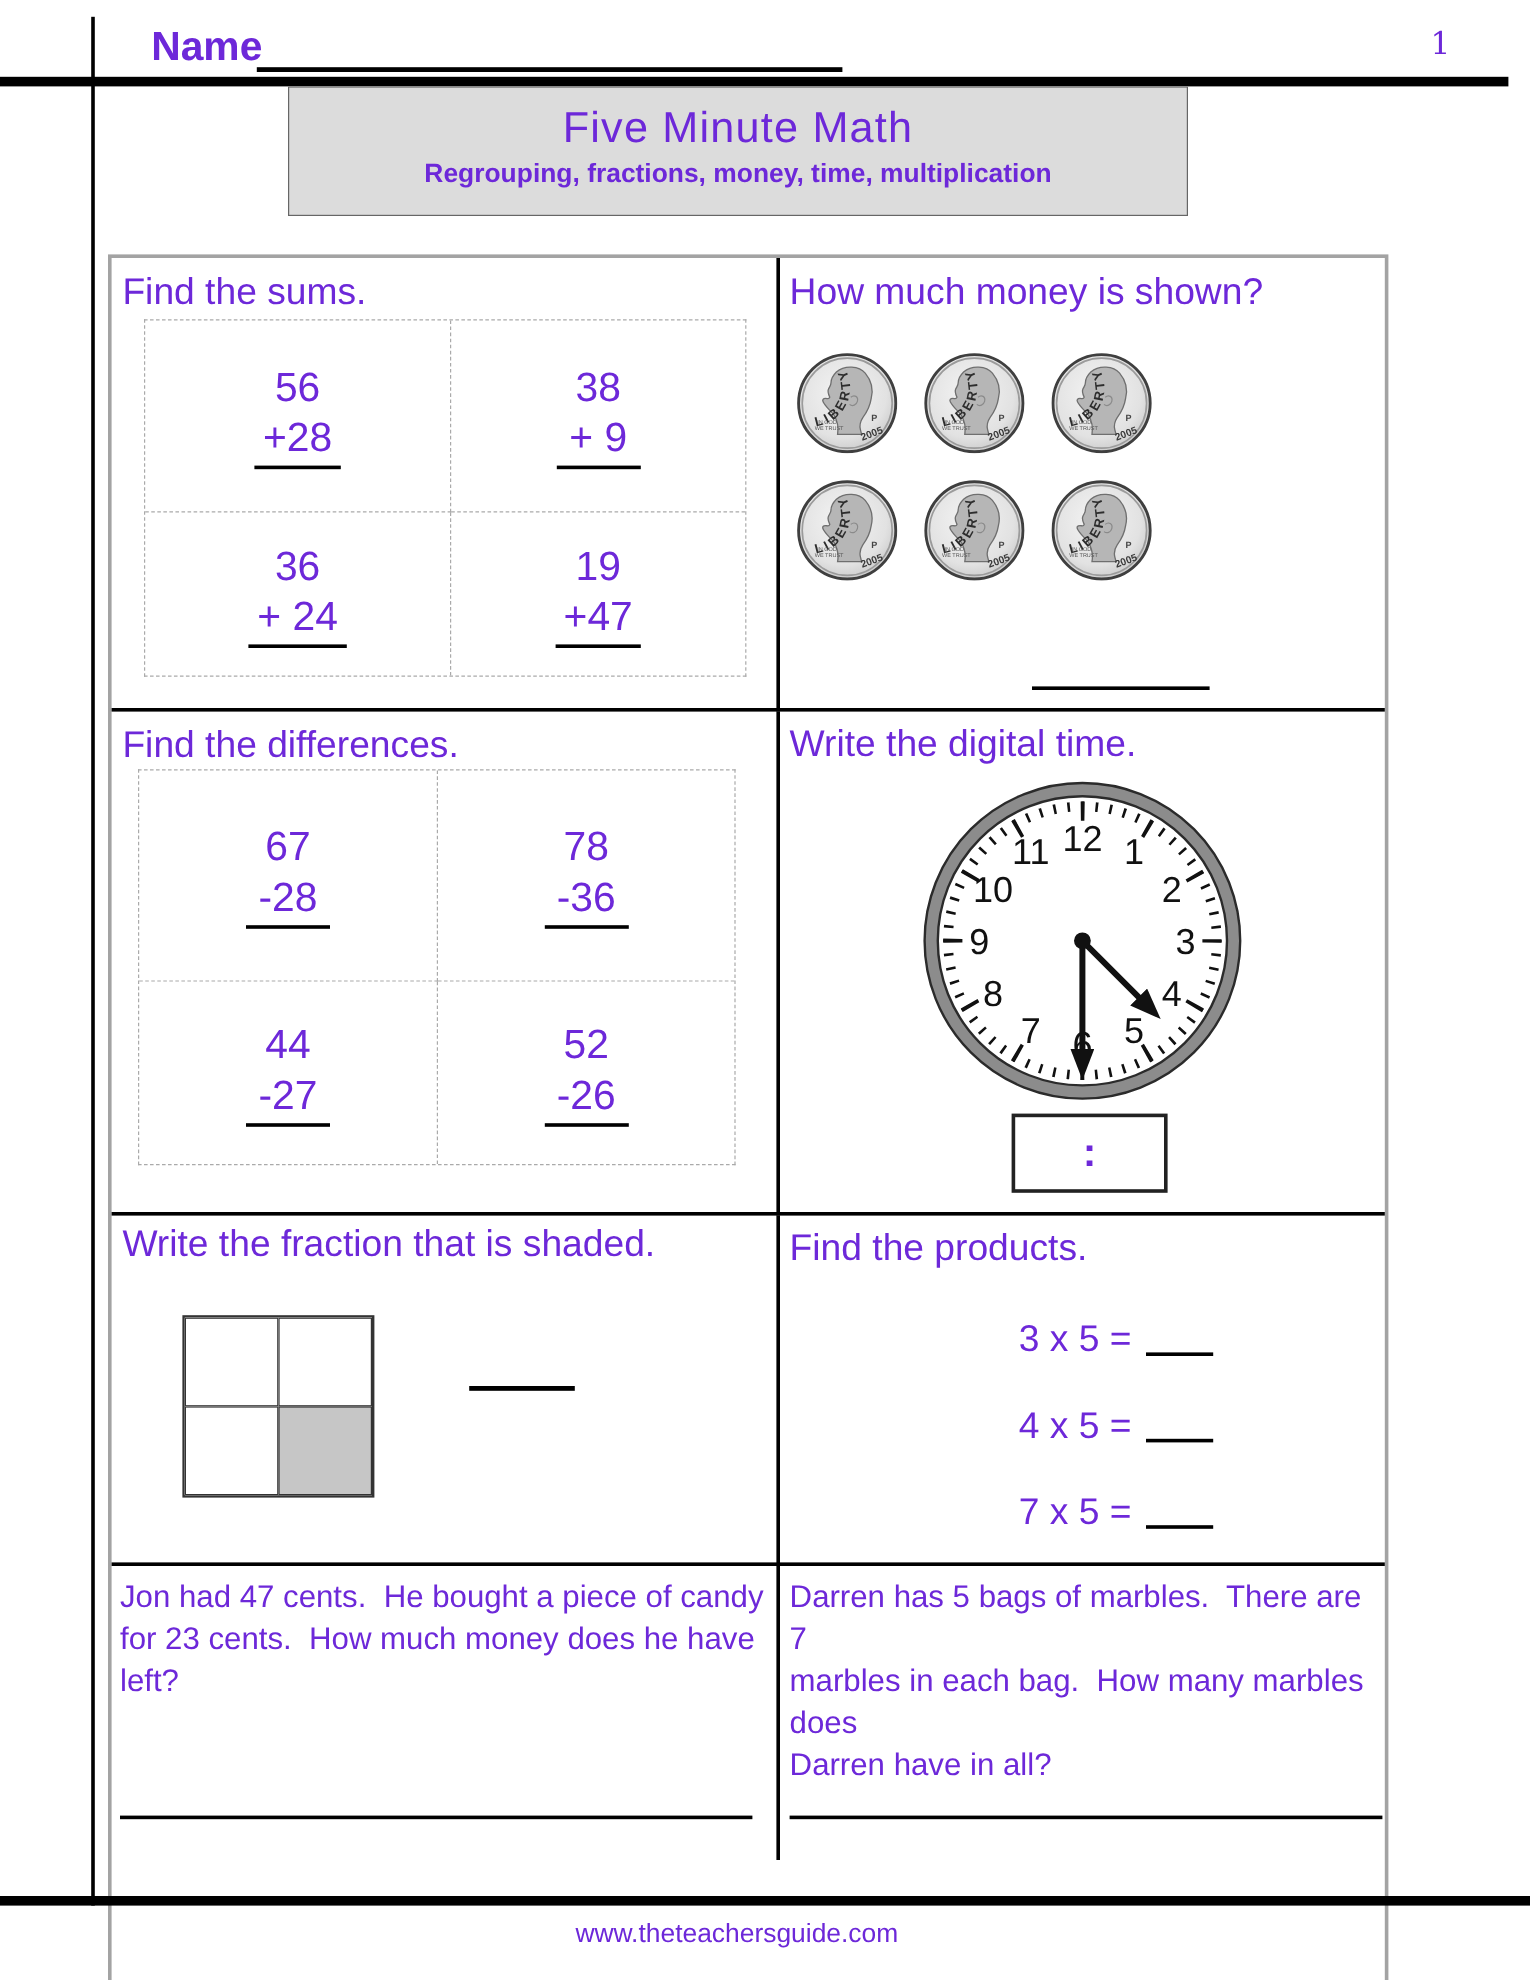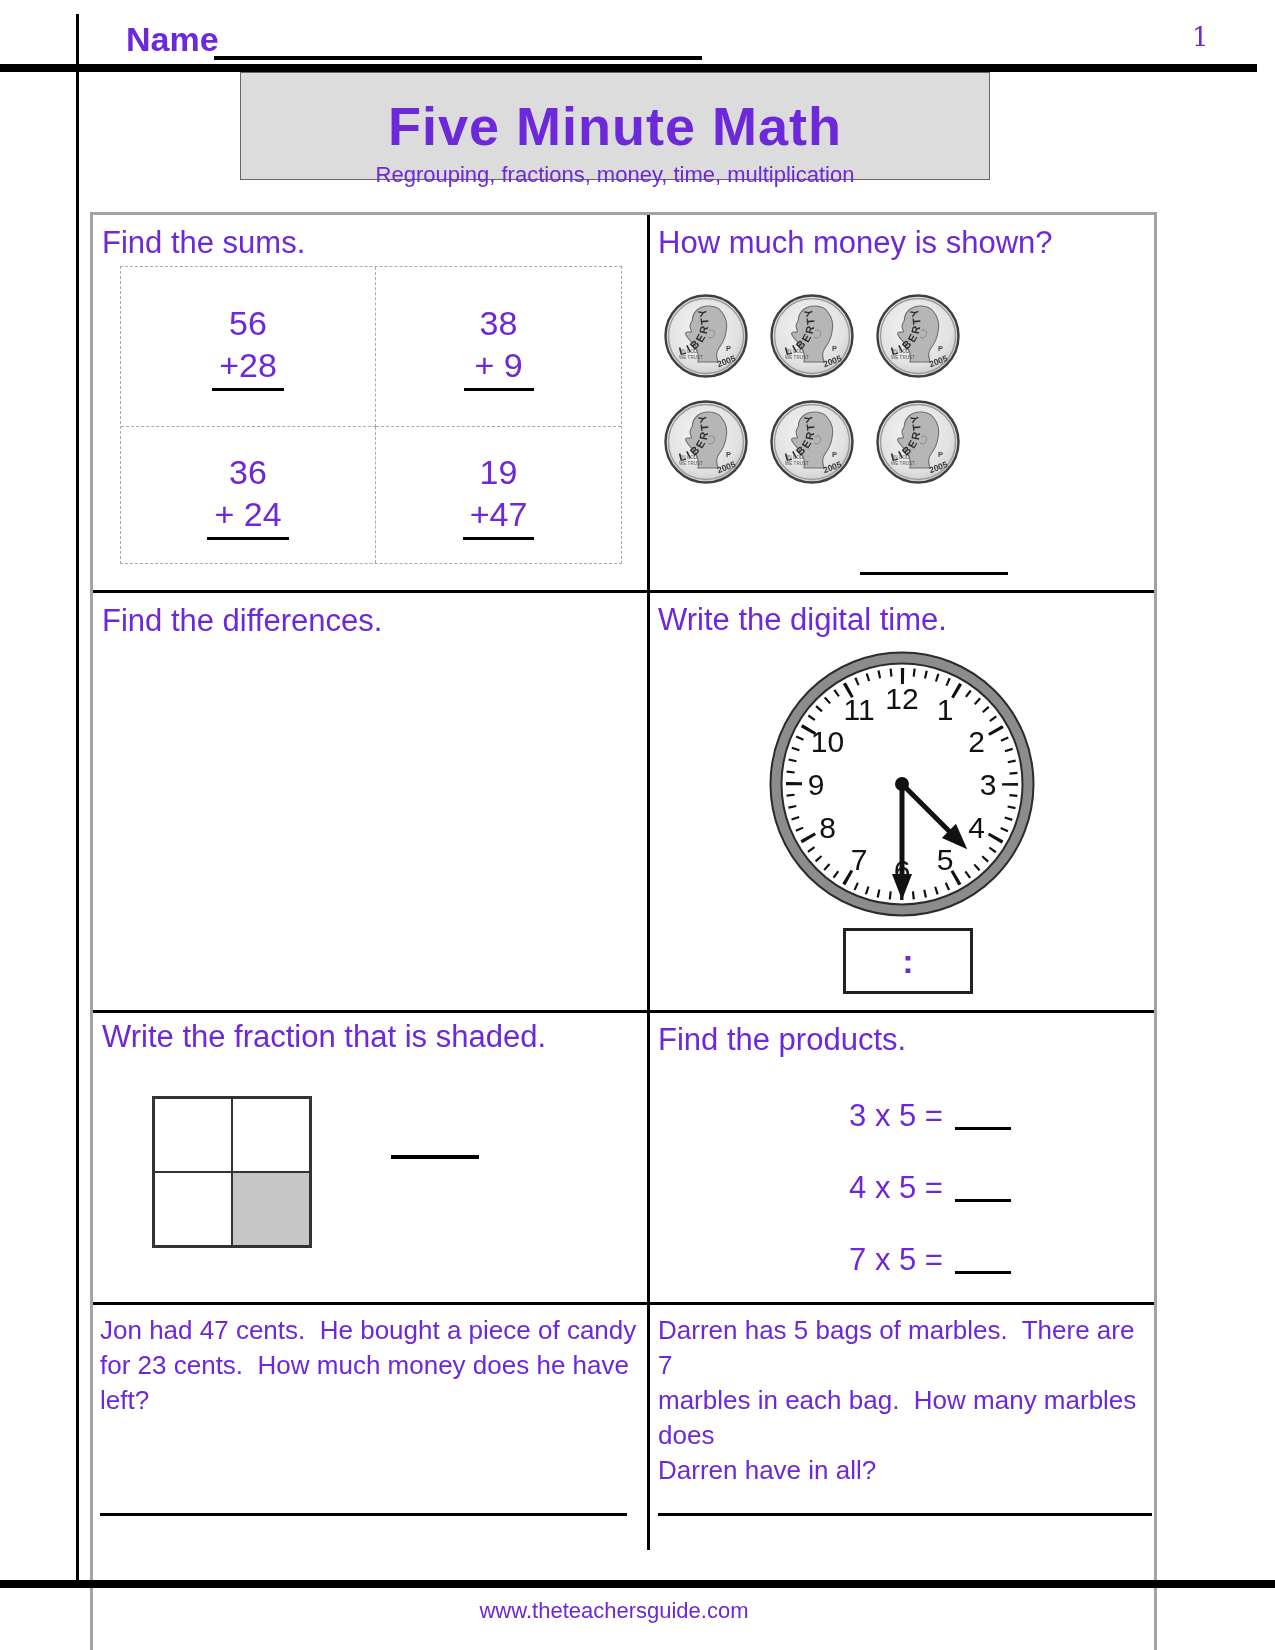"Five Minute Math" .header-title { font-size: 54px -> 36px; font-weight: 700 -> 400; margin-top: 22px -> 12px }
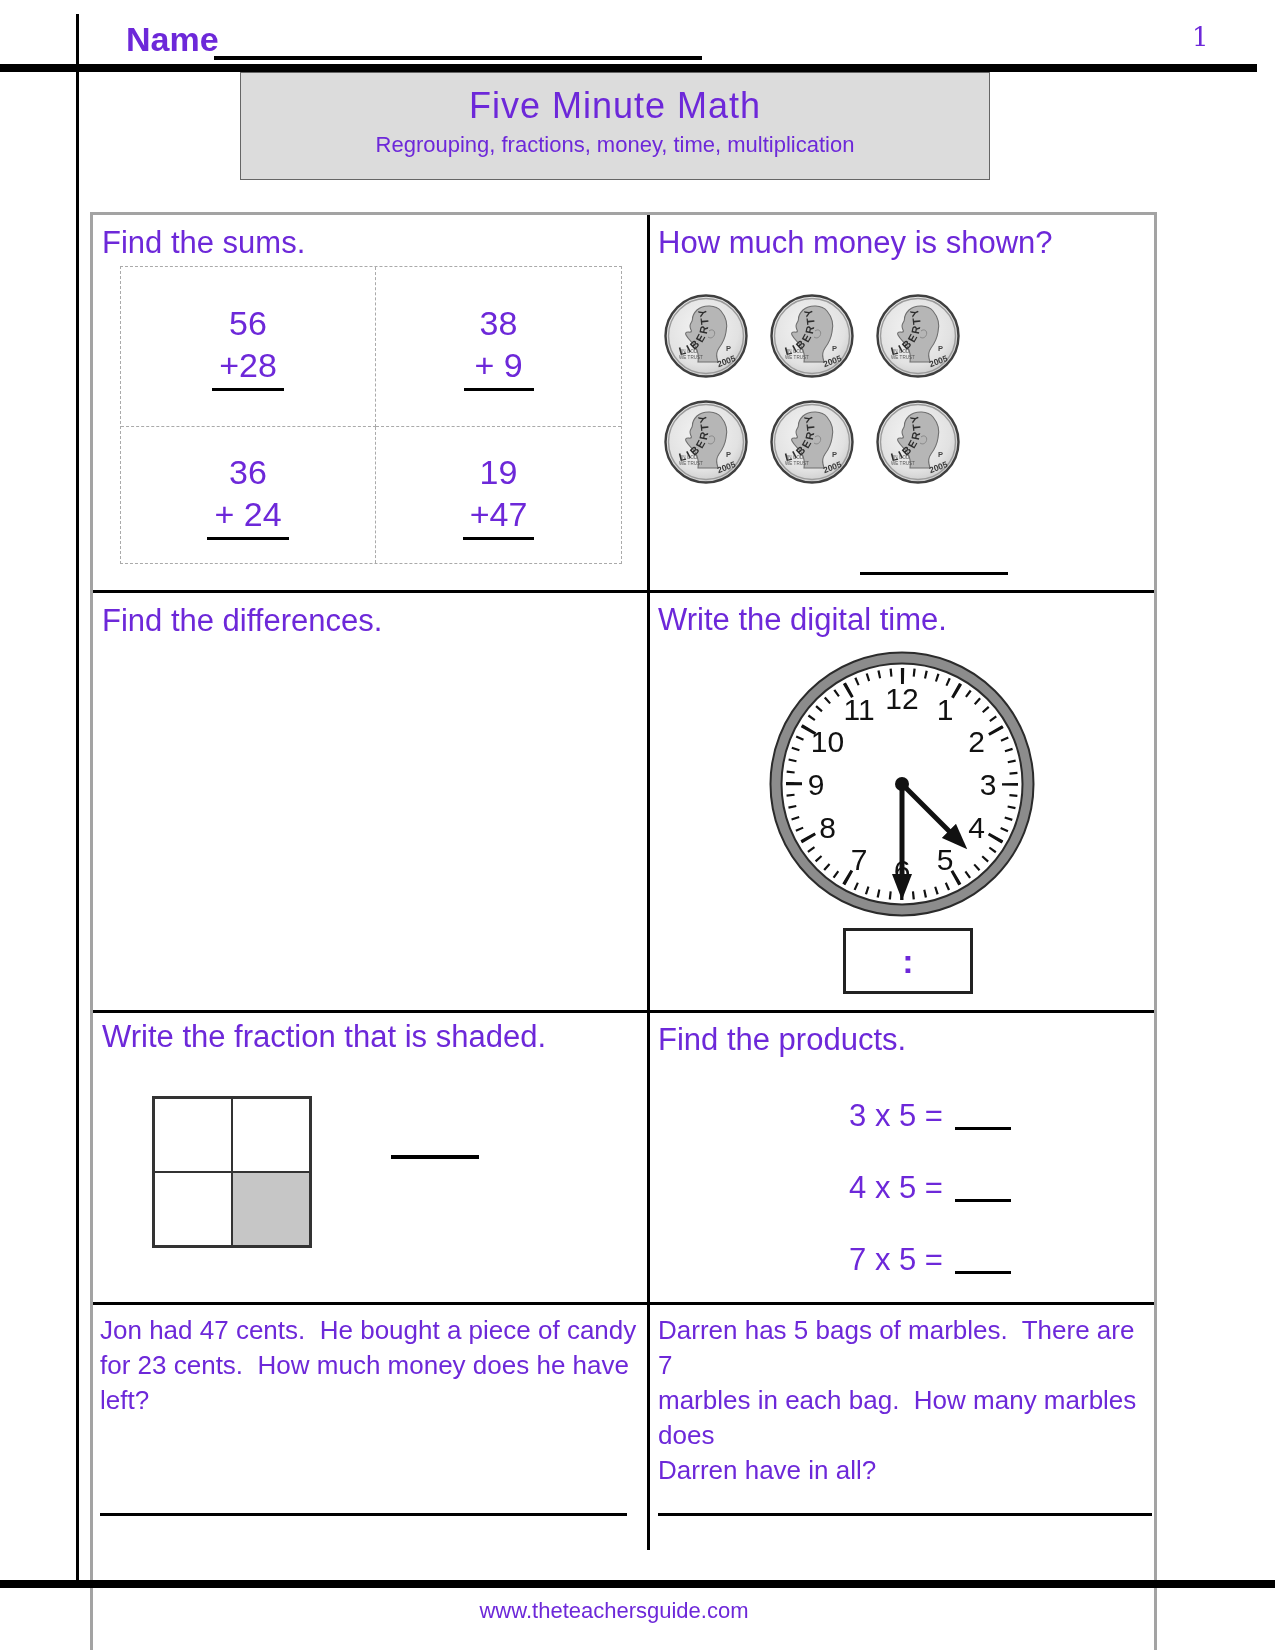"Regrouping, fractions, money, time," .header-subtitle { font-weight: 400 -> 700 }
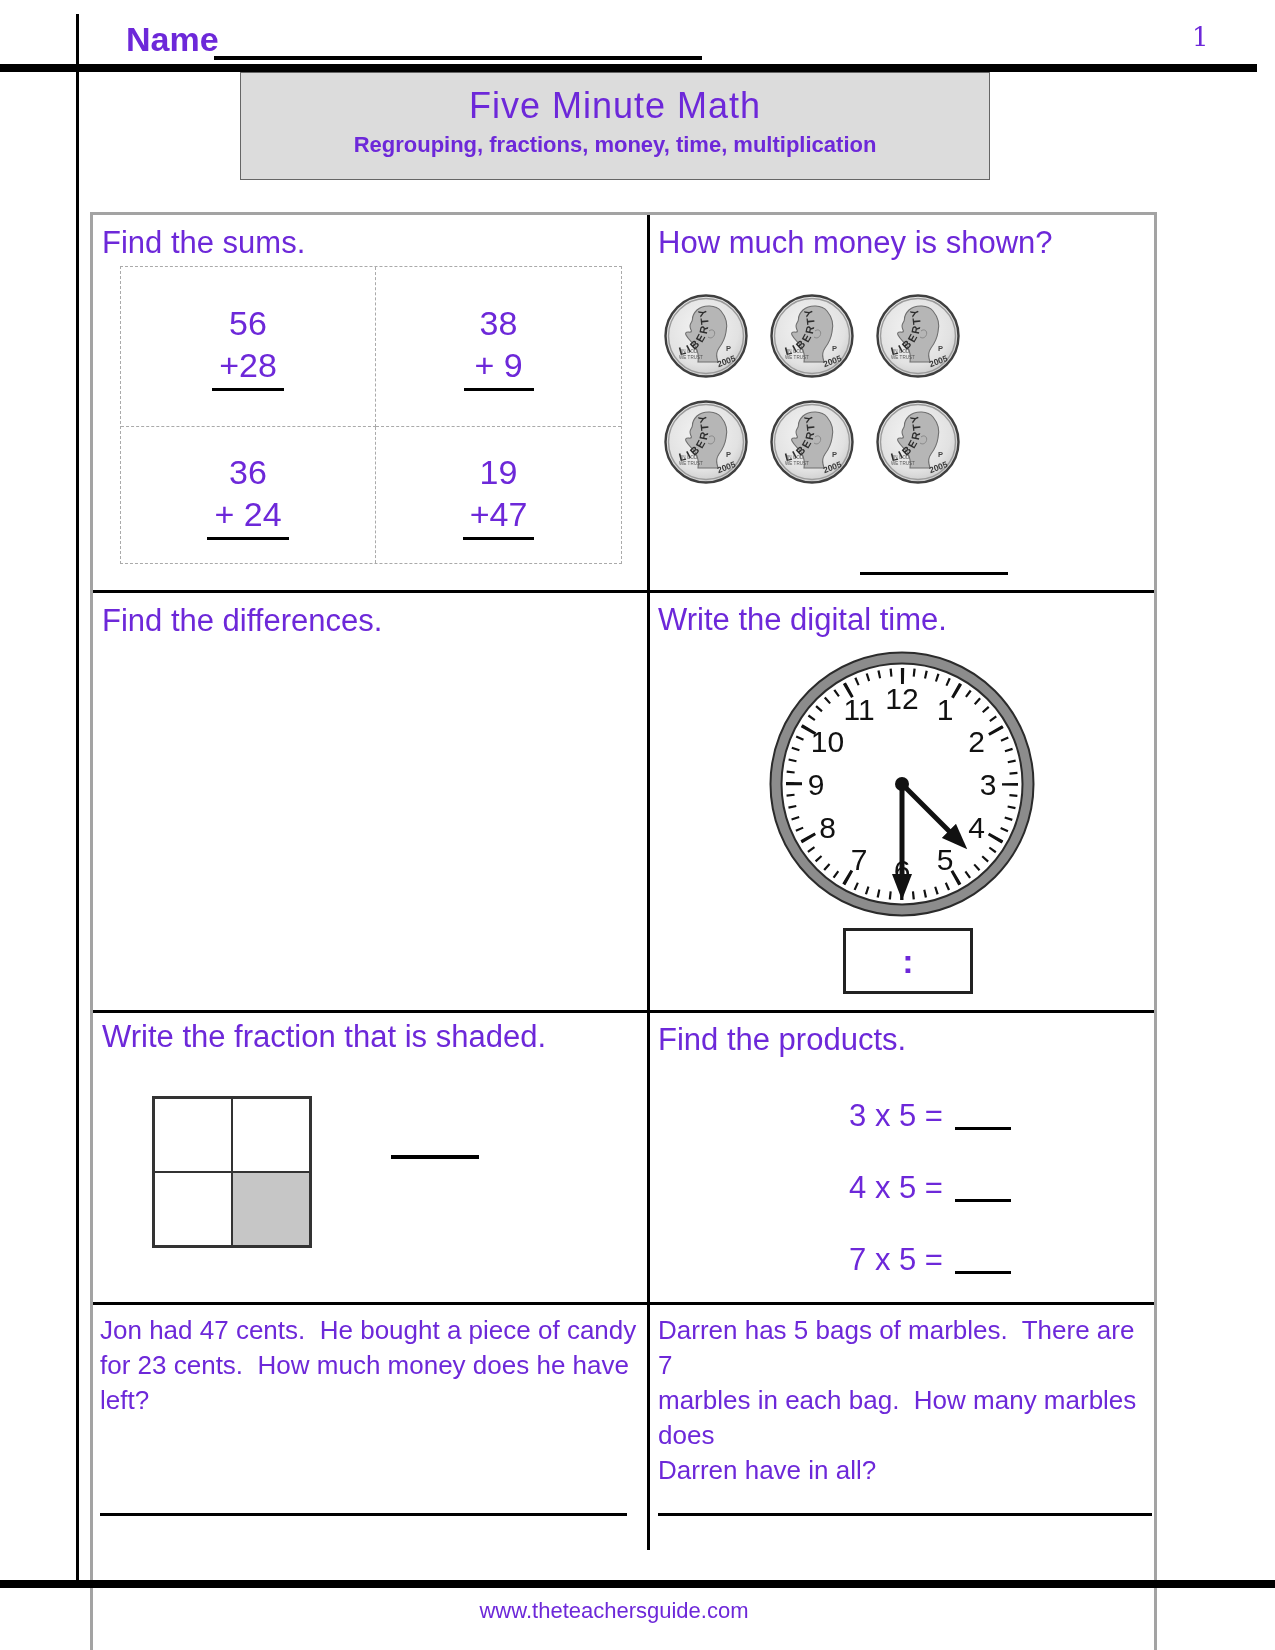"67" div.dash-grid { html: none -> <div> <div> <div><div>67</div><div>-28</div></div> </div> <div> <div><div>78</div><div>-36</div></div> </div> <div> <div><div>44</div><div>-27</div></div> </div> <div> <div><div>52</div><div>-26</div></div> </div> </div> }
